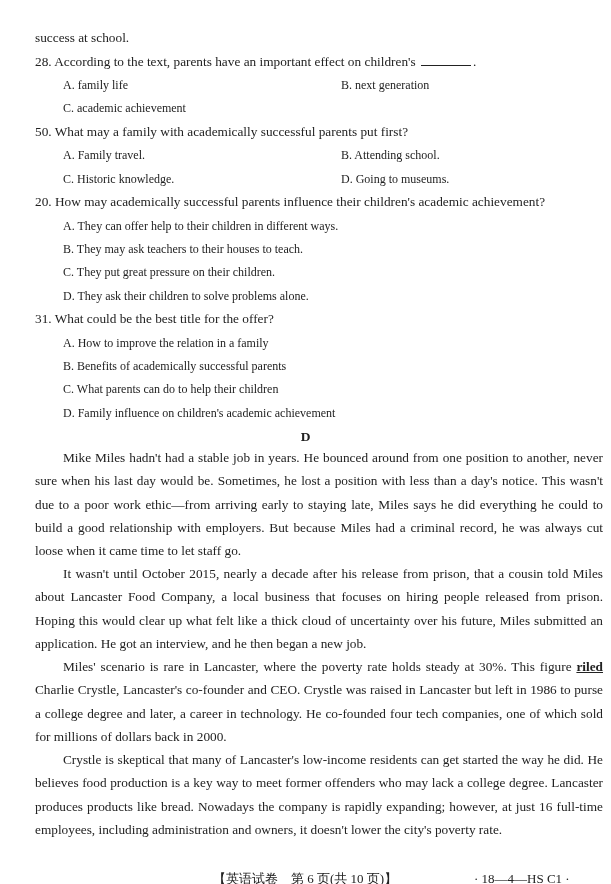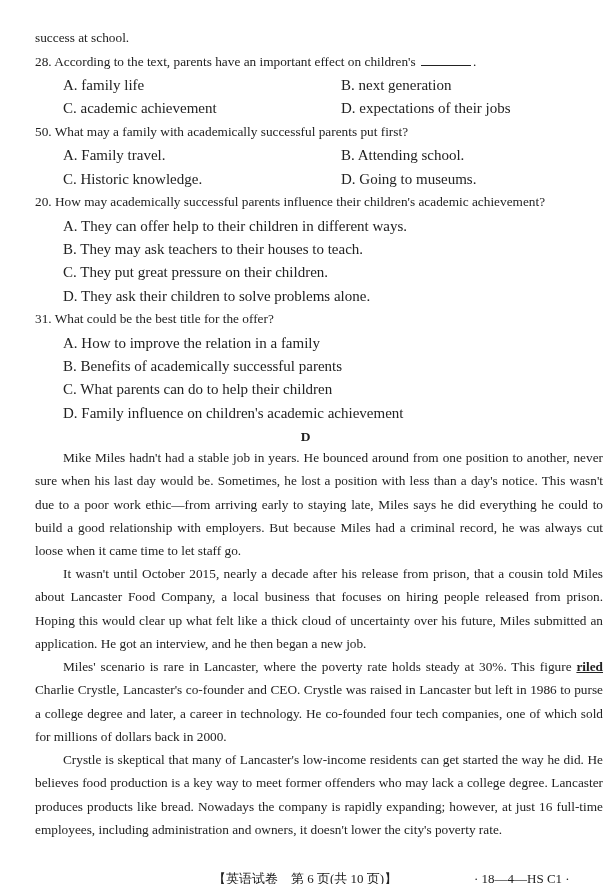"A. family life" .opt { font-size: 15px -> 12px }
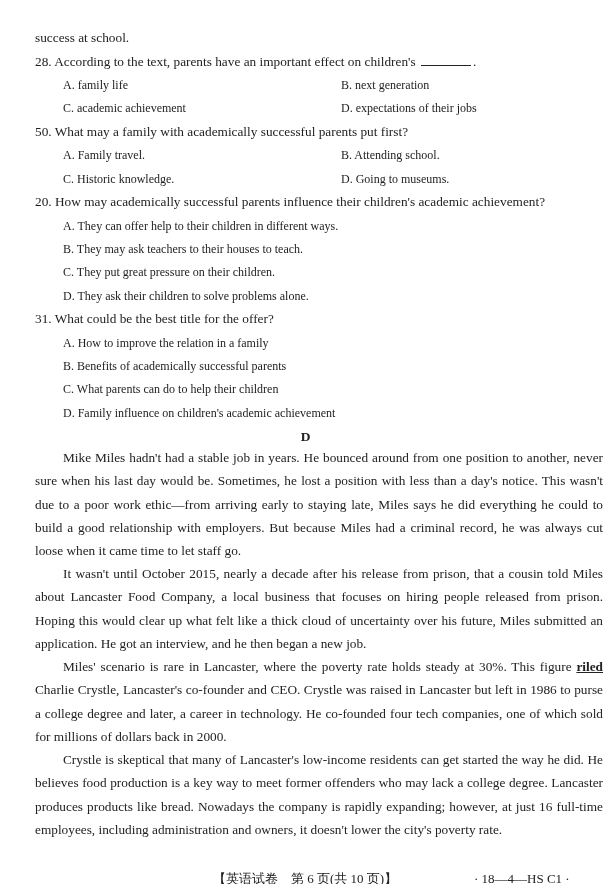"D. expectations of their jobs" div.opt { html: <div><span>D.</span> <span>expectations of their jobs</span></div> -> none }
